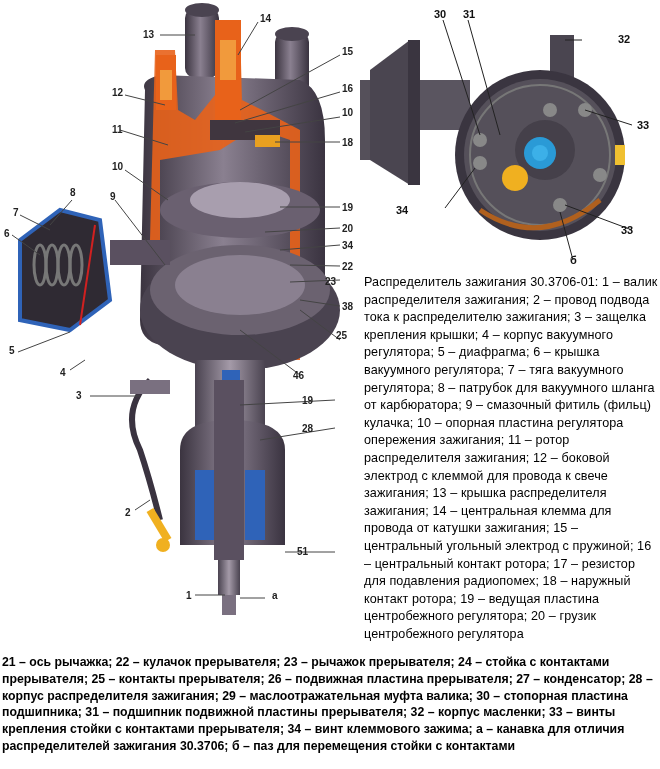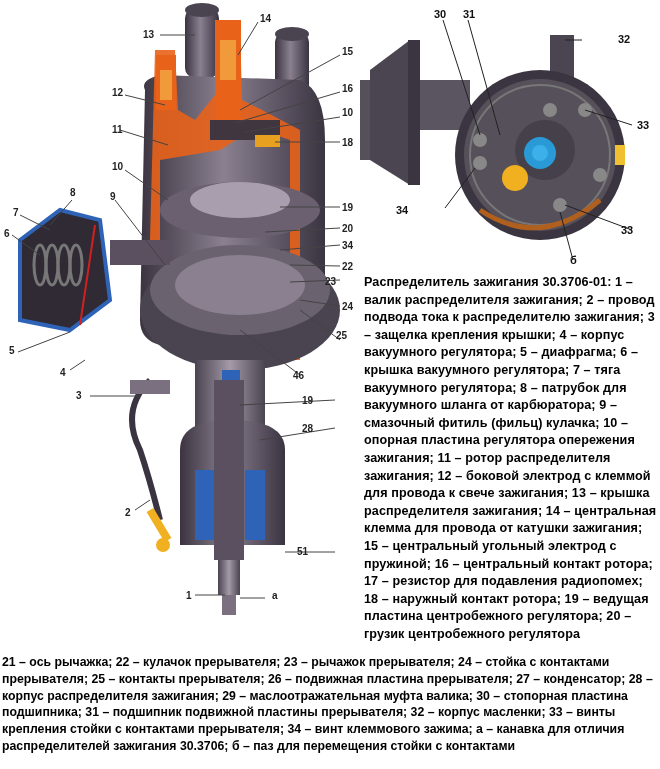"Распределитель зажигания 30.3706-01: 1 –" .caption-right { font-weight: bold -> normal }
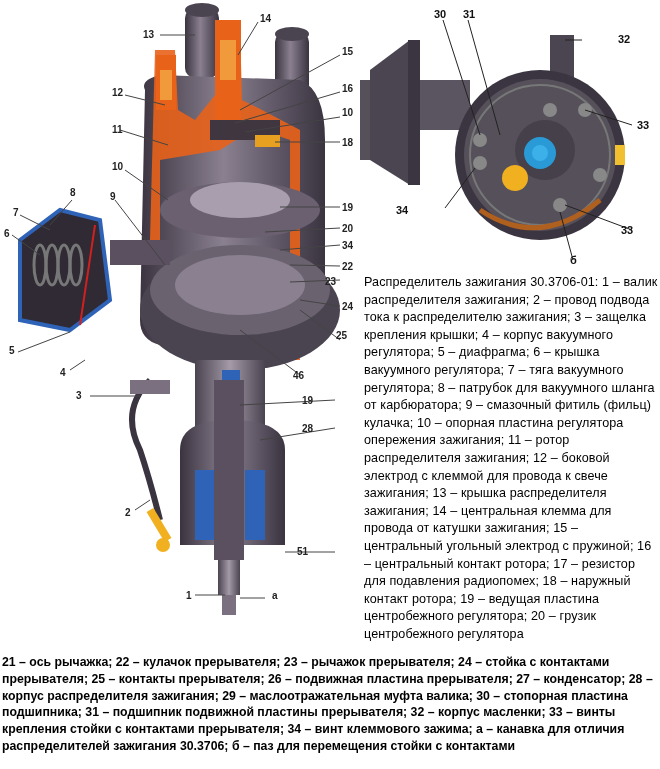"24" span.lbl { text: 24 -> 38 }
